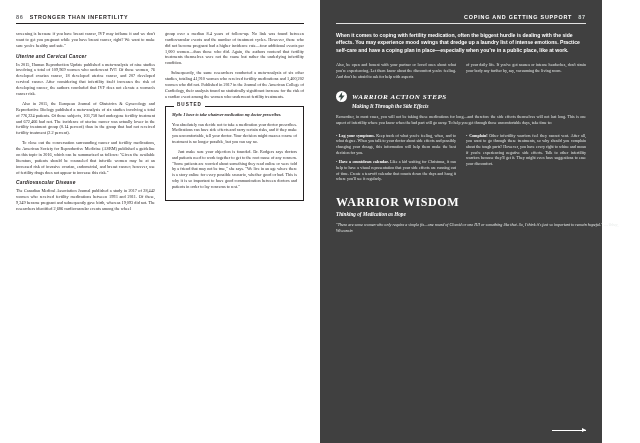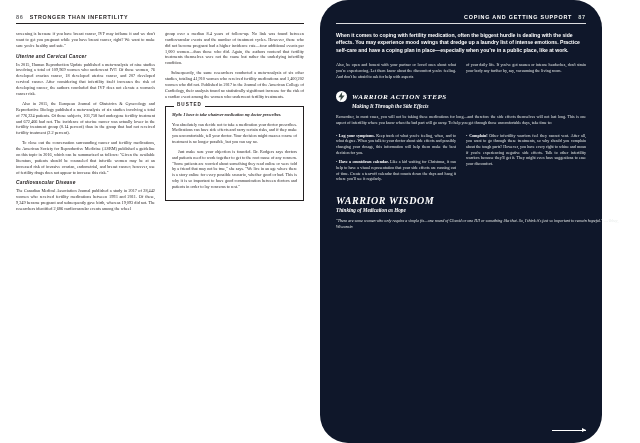"WARRIOR ACTION STEPS" .right-page { background: #0f172a -> #404040; border-radius: 28px -> none }
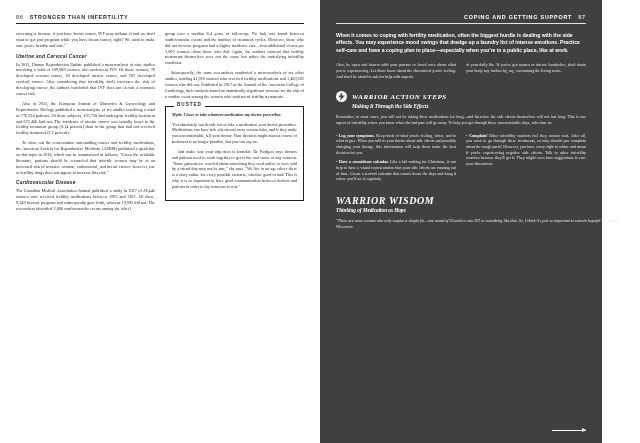"WARRIOR WISDOM" .wisdom-title { font-size: 10px -> 12px; font-style: italic -> none }
